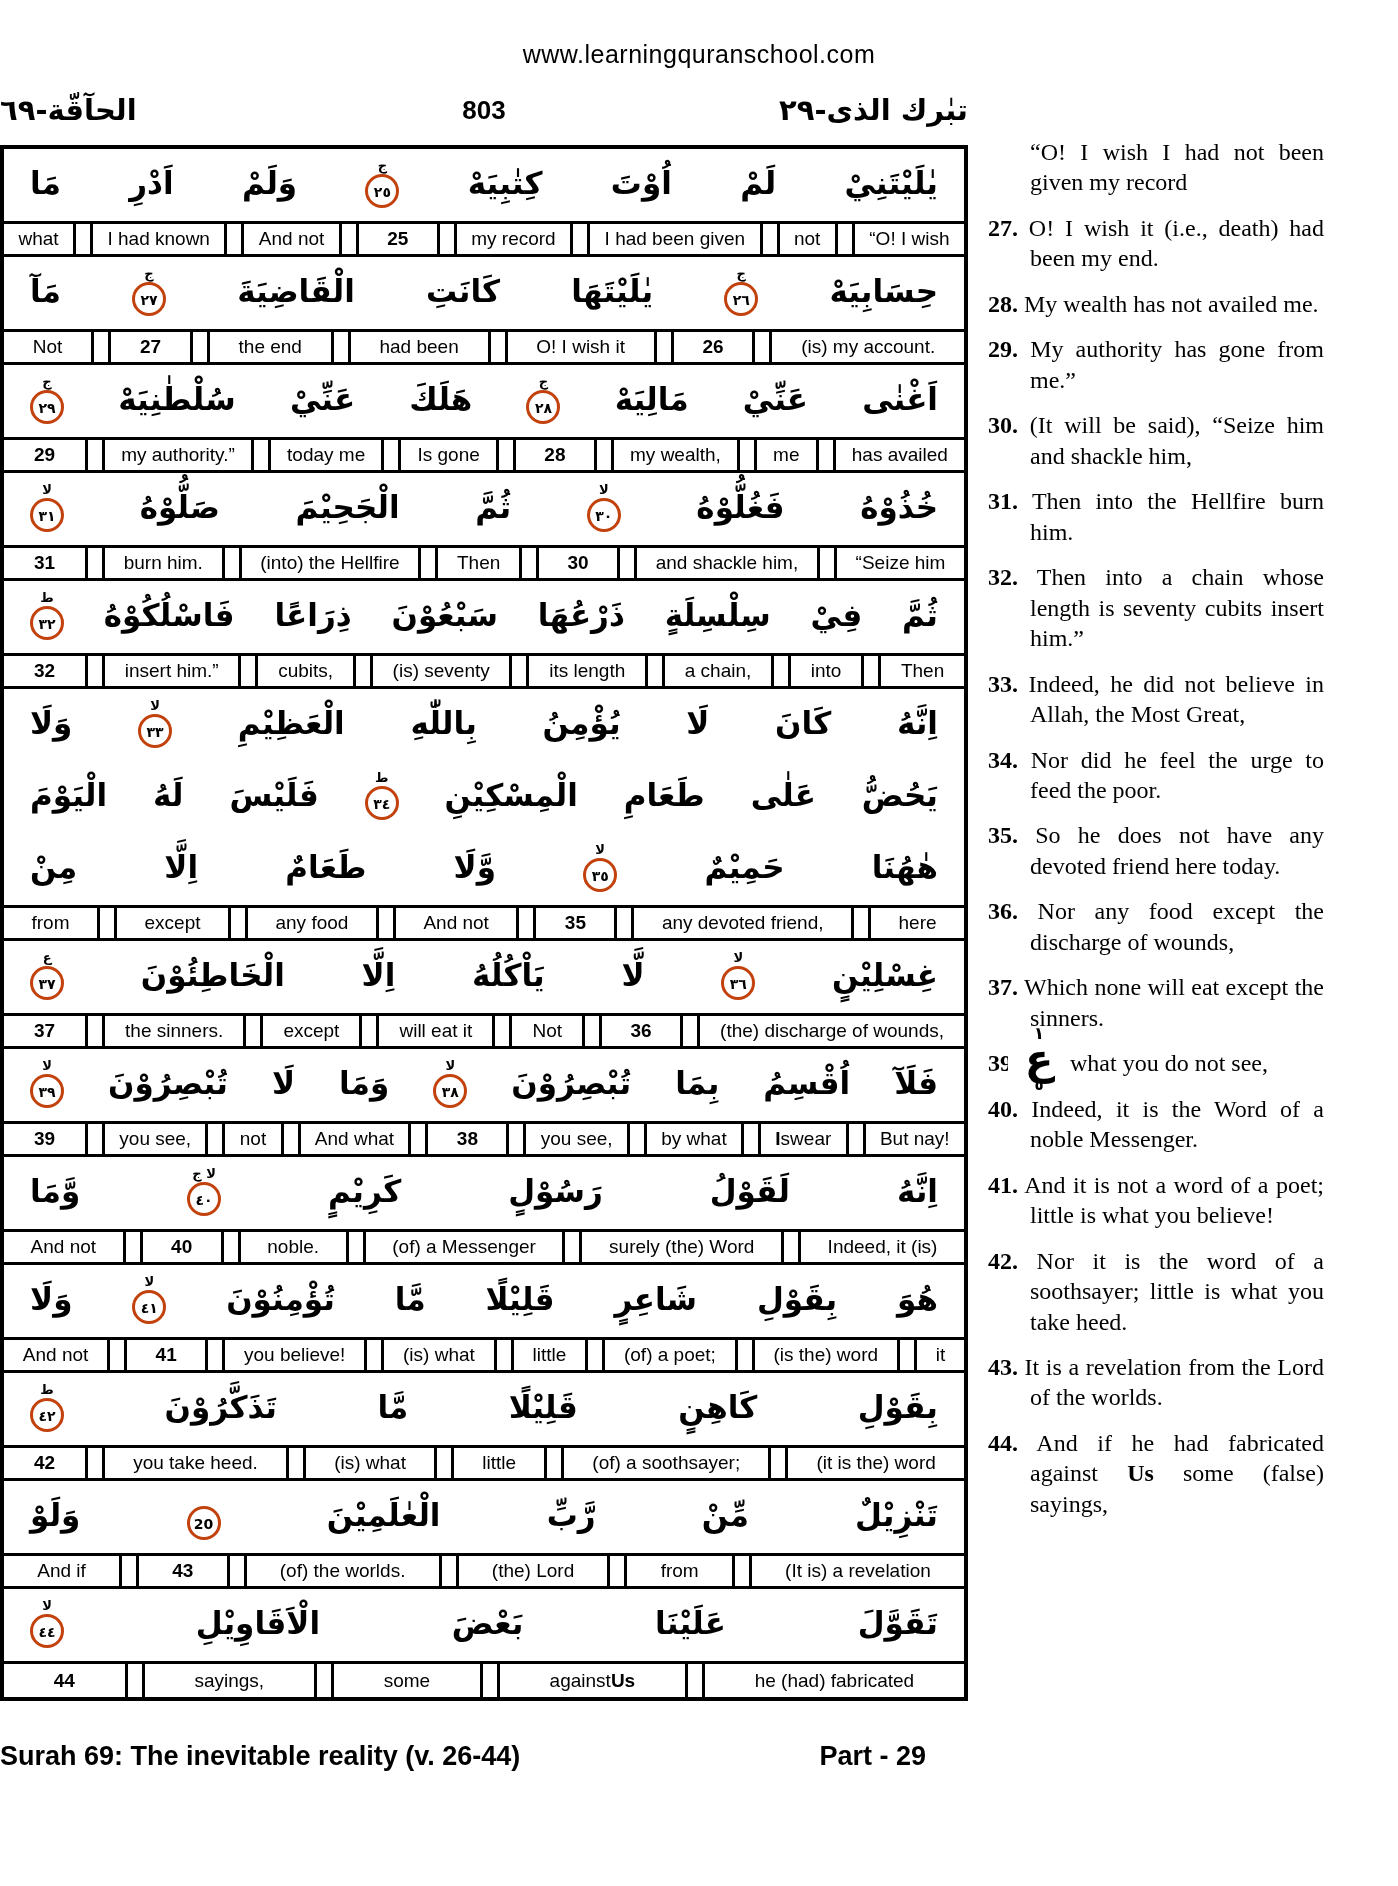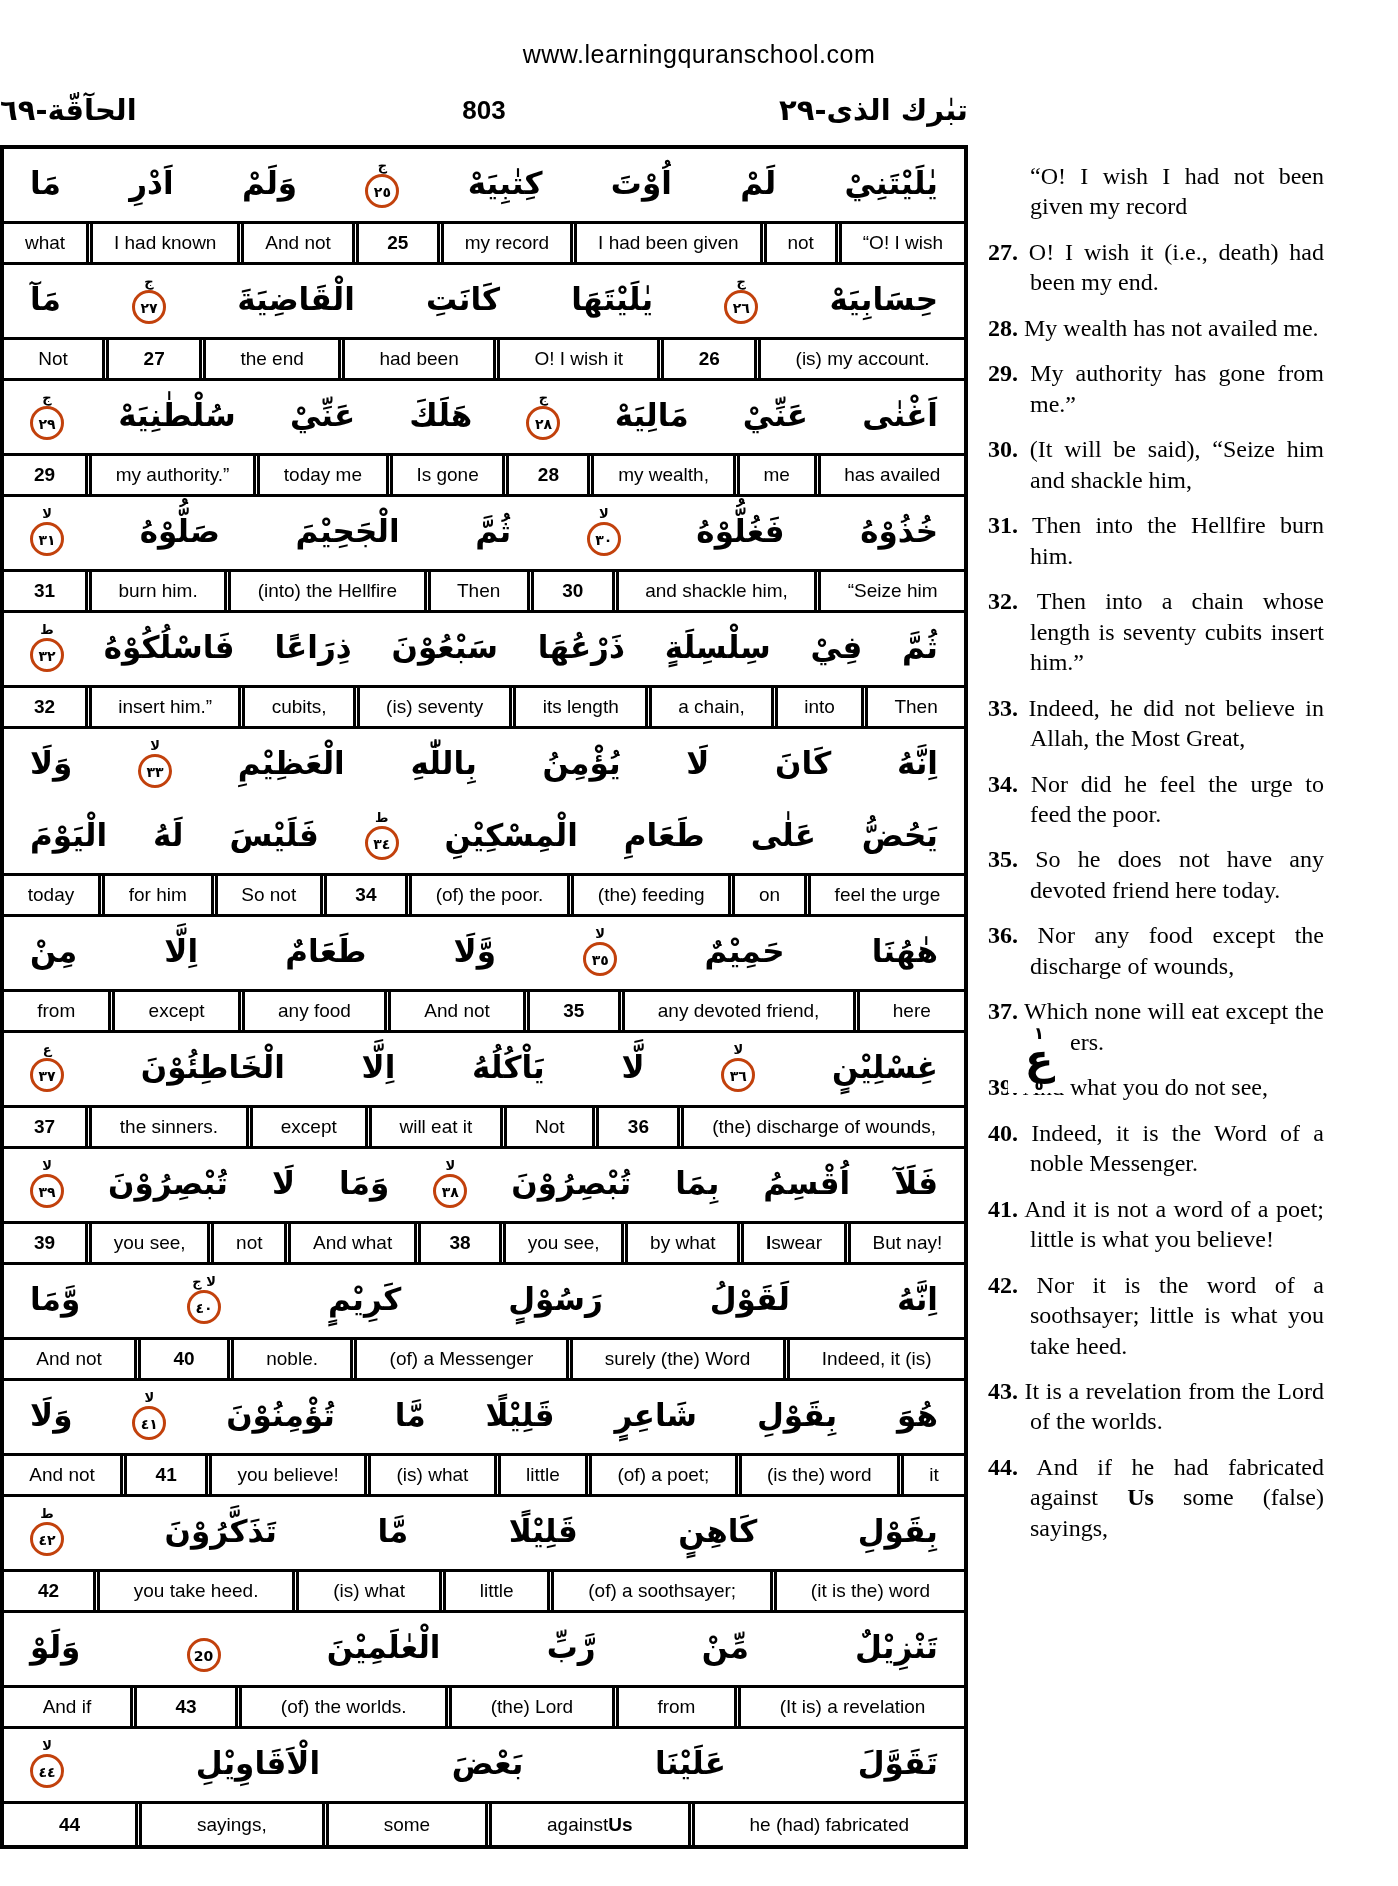"“O! I wish I had" .sidebar { margin-top: 86px -> 62px }
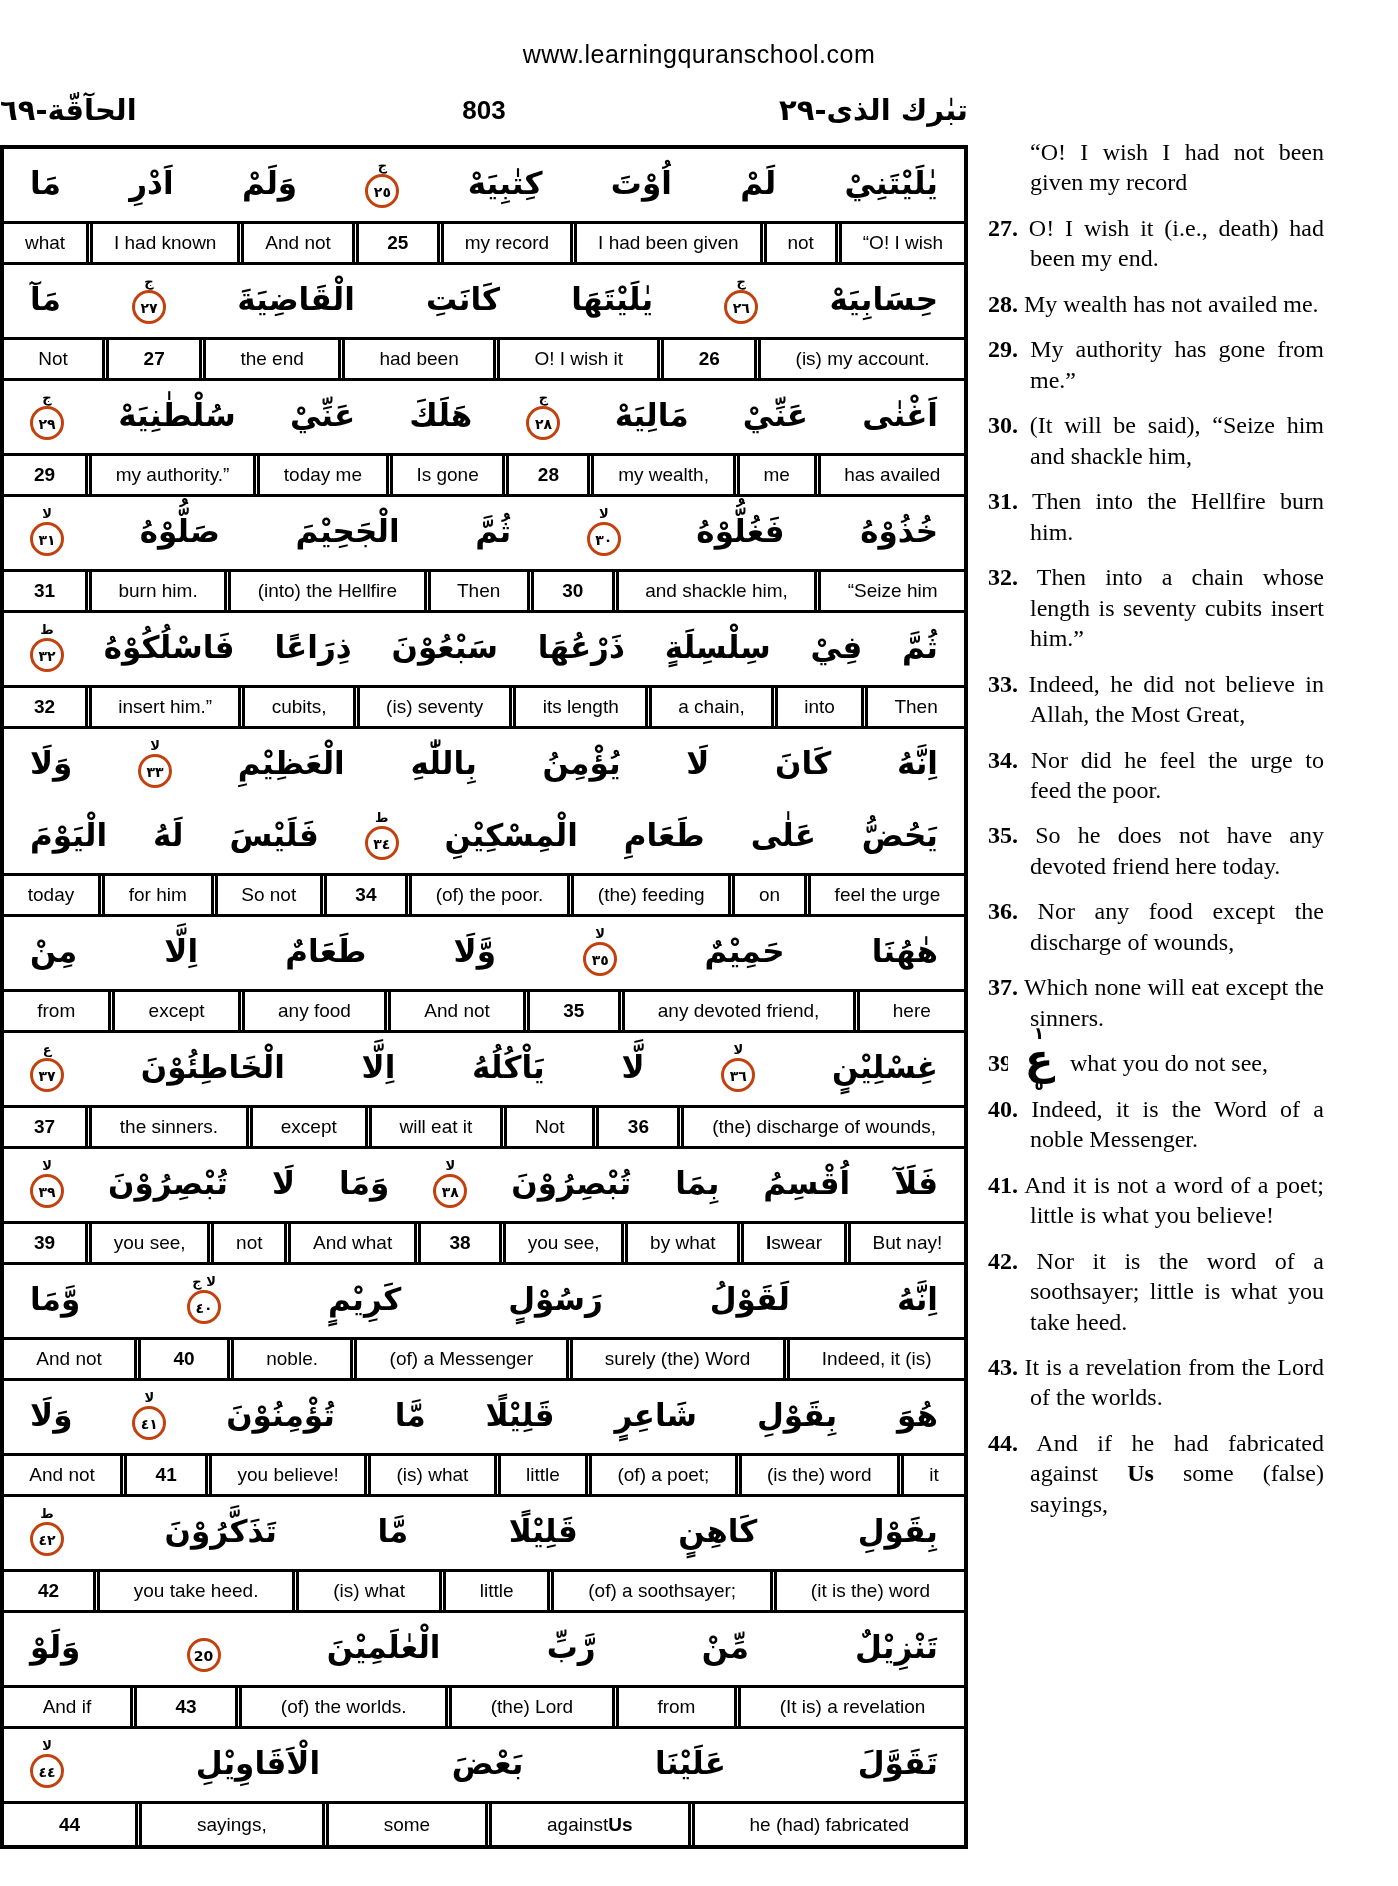"what" .english-row { gap: 1px -> 14px; height: 44px -> 36px }
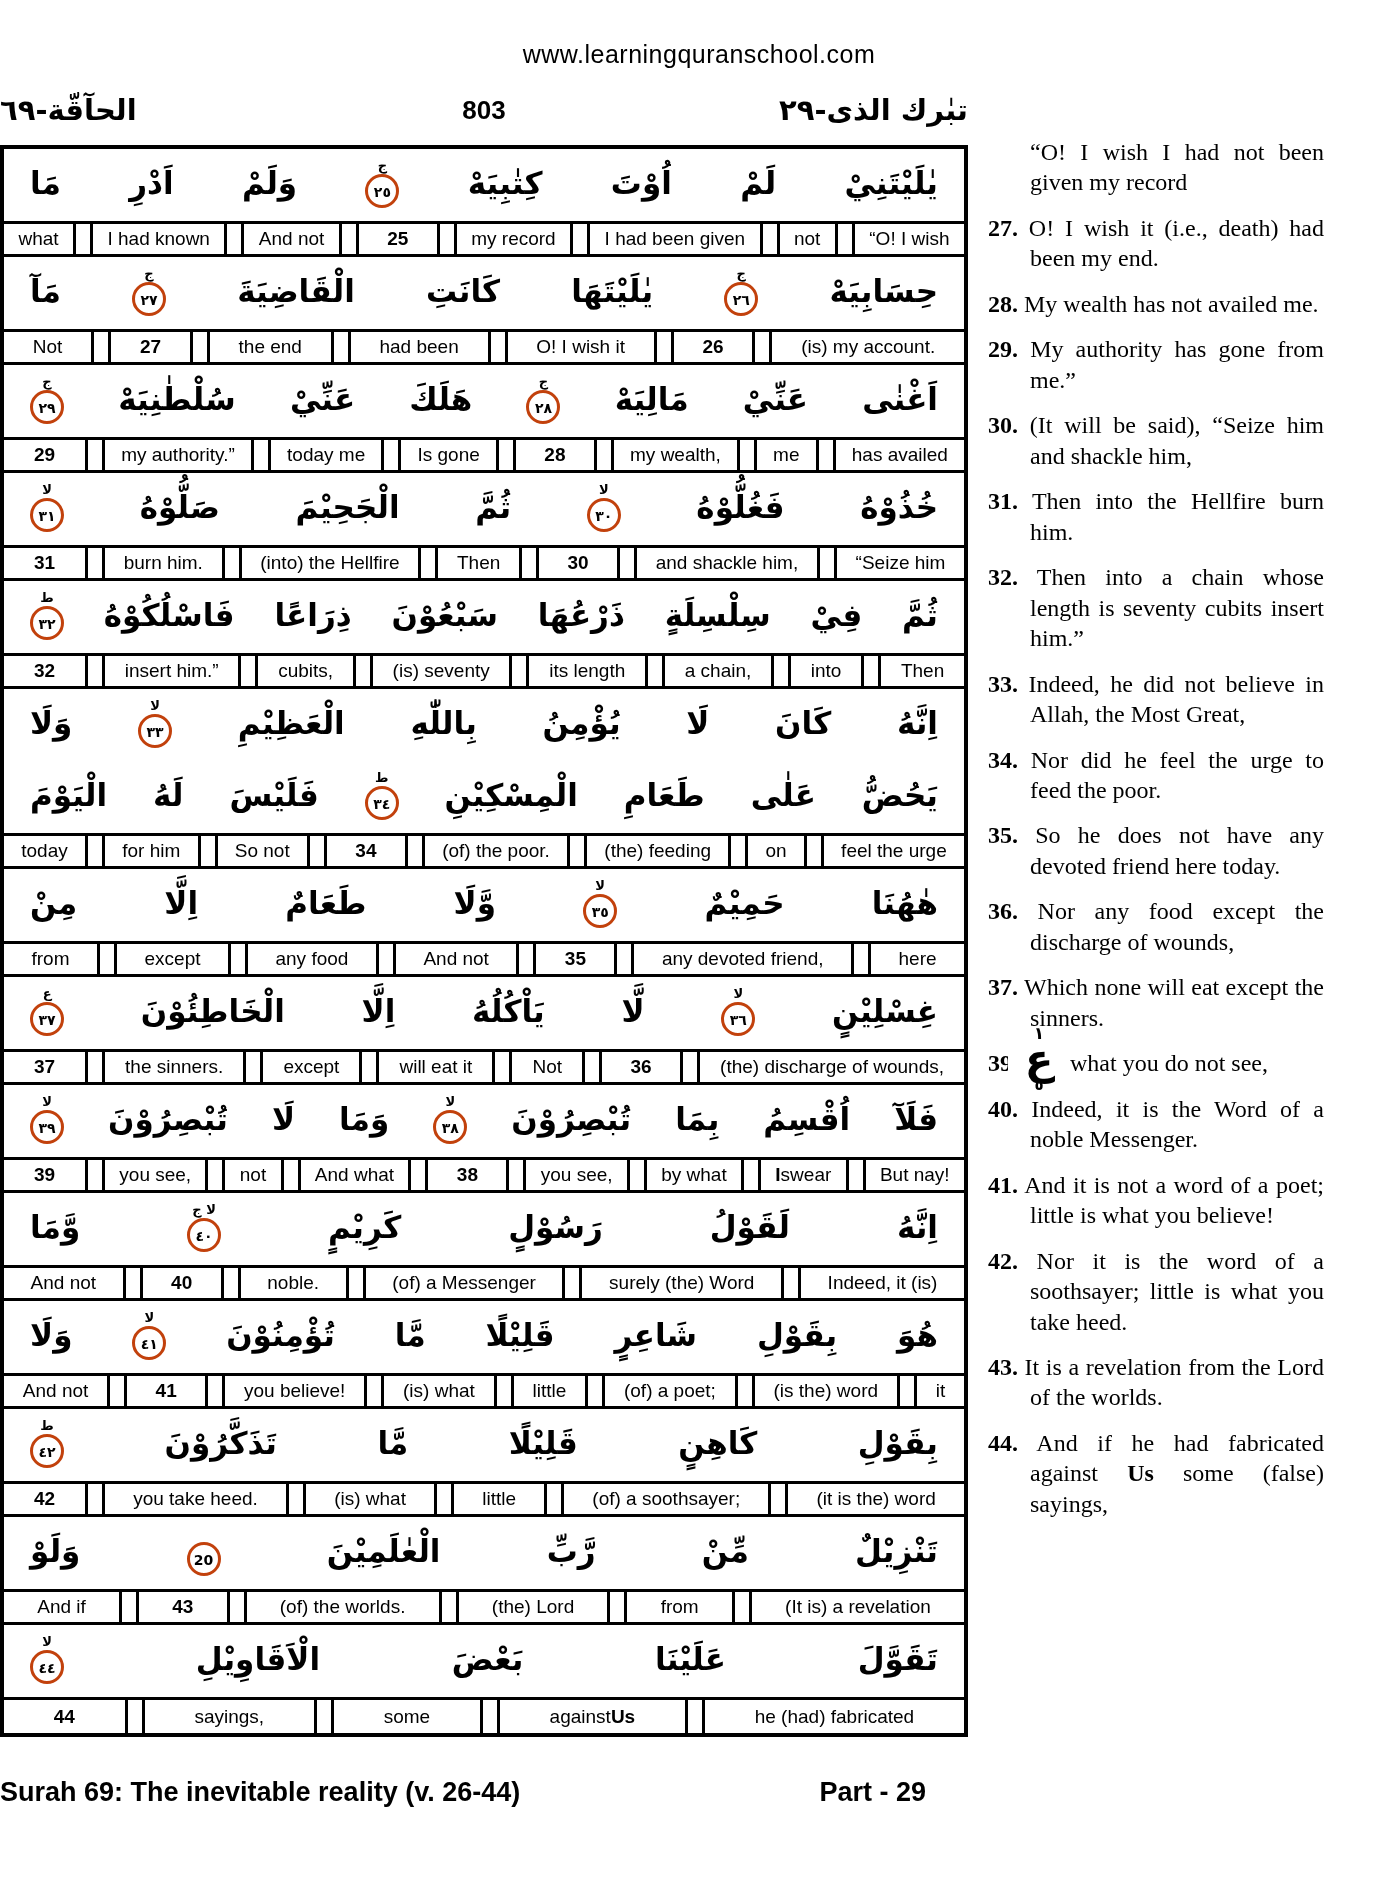"today" div.english-row { html: <div> <div>today</div> <div>for him</div> <div>So not</div> <div>34</div> <div>(of) the poor.</div> <div>(the) feeding</div> <div>on</div> <div>feel the urge</div> </div> -> none }
